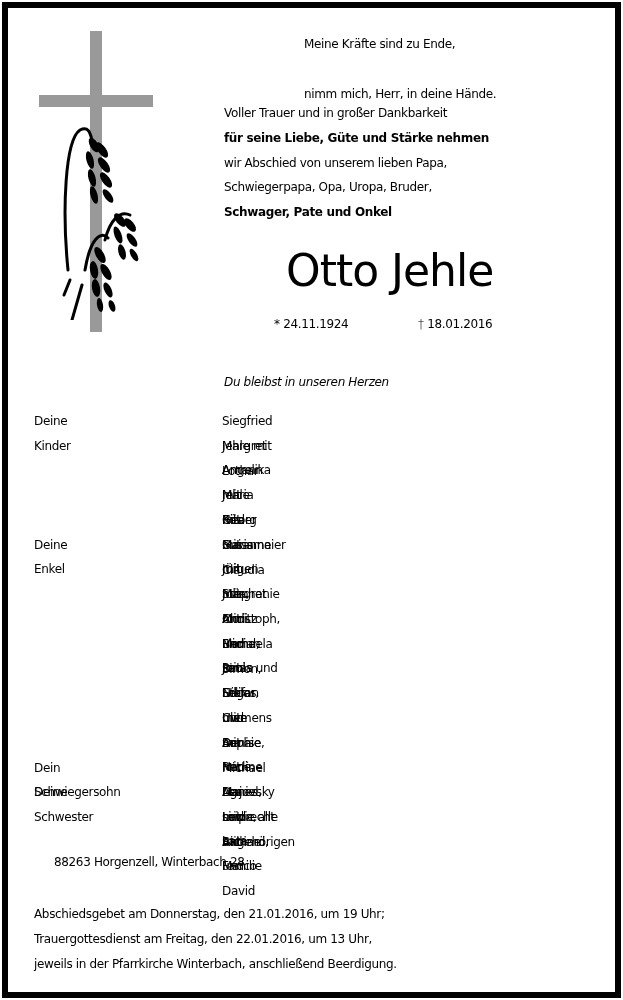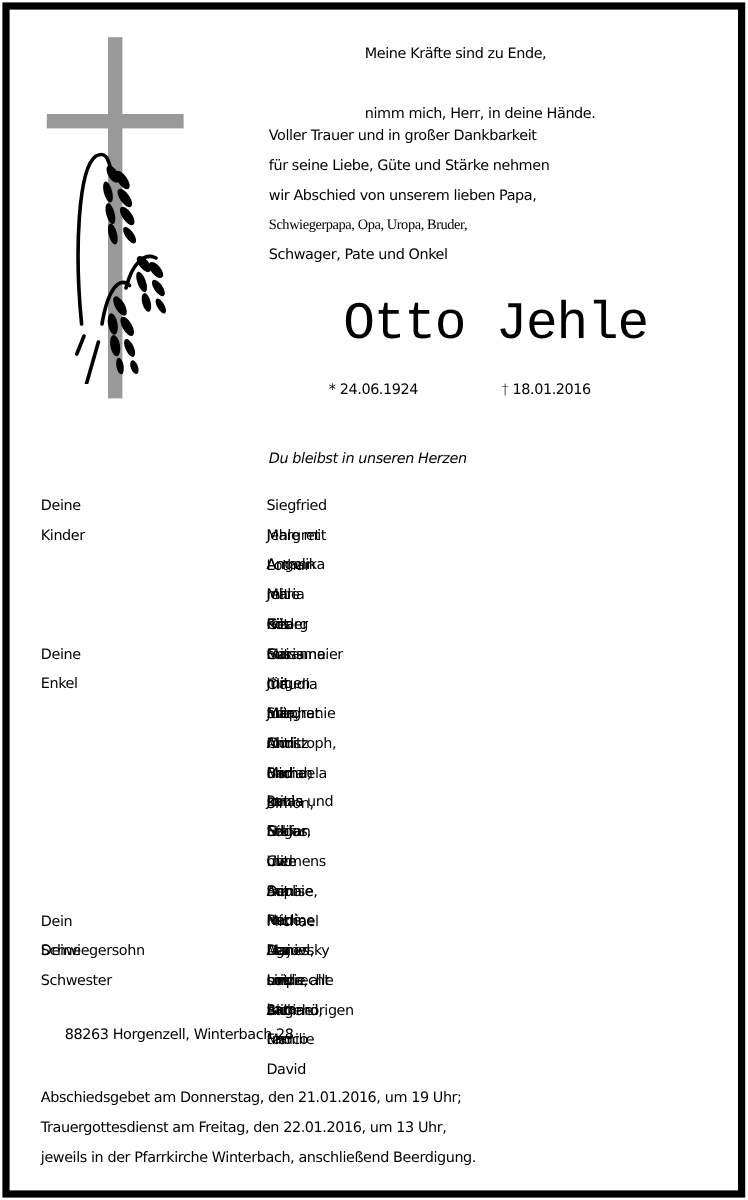"für seine Liebe, Güte und" div.abs { font-weight: none -> bold }
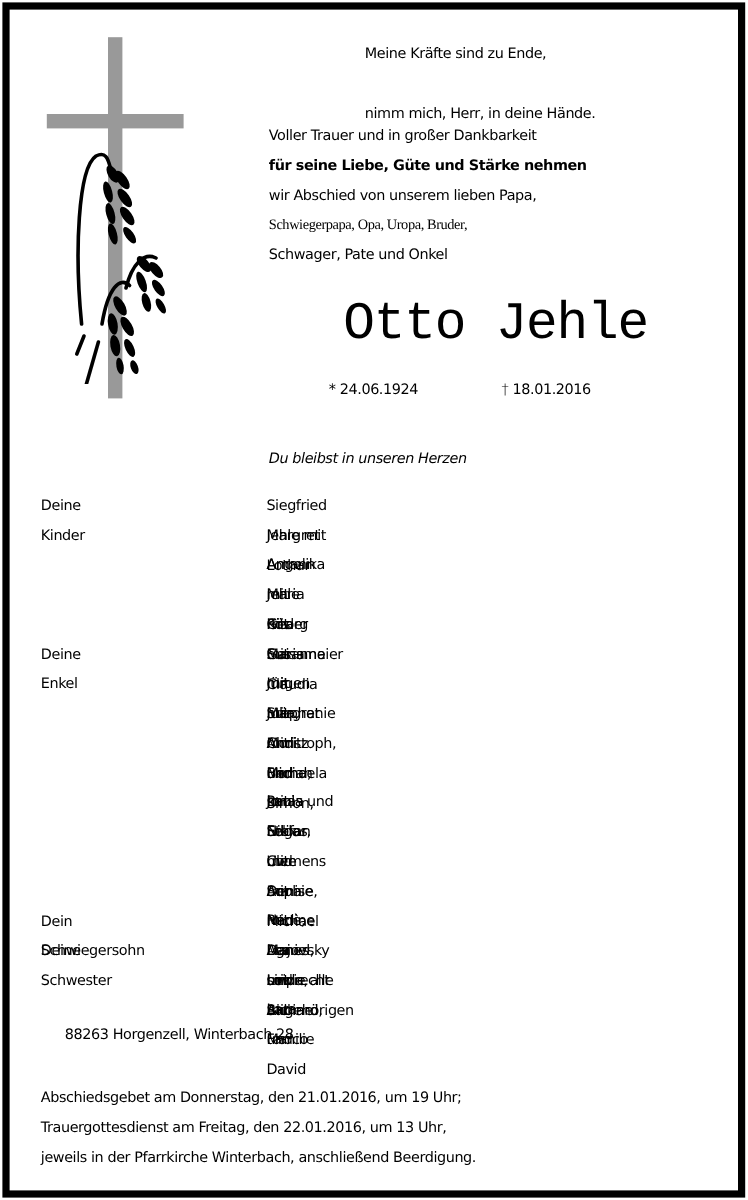"Schwiegerpapa, Opa, Uropa, Bruder," div.abs { font-family: Liberation Serif, serif -> none }
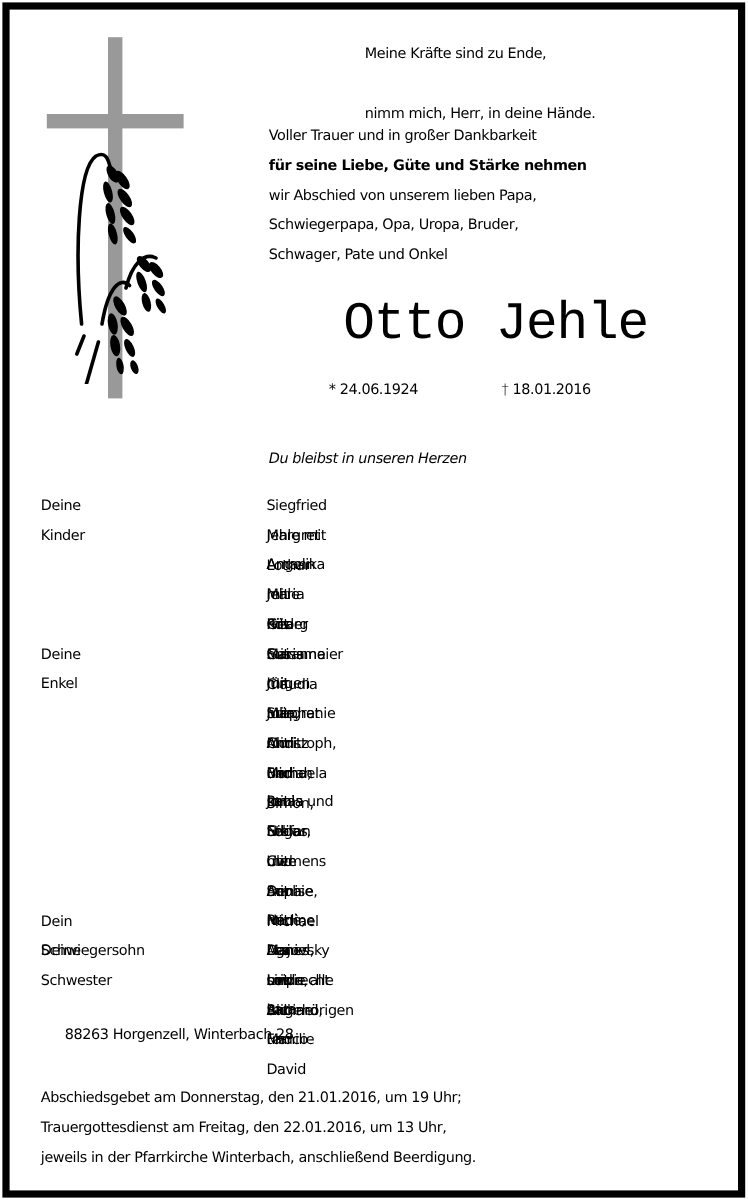"Schwager, Pate und Onkel" div.abs { font-weight: none -> bold }
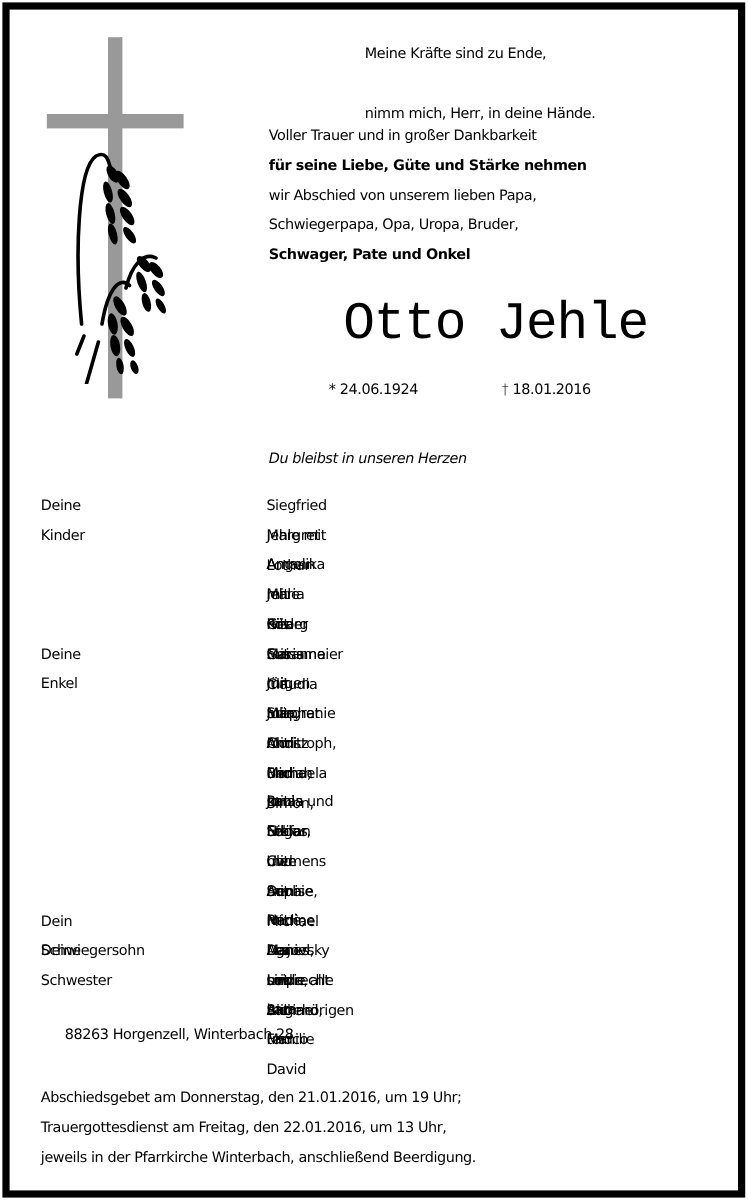"Otto Jehle" div.abs { font-family: Liberation Mono, monospace -> none }
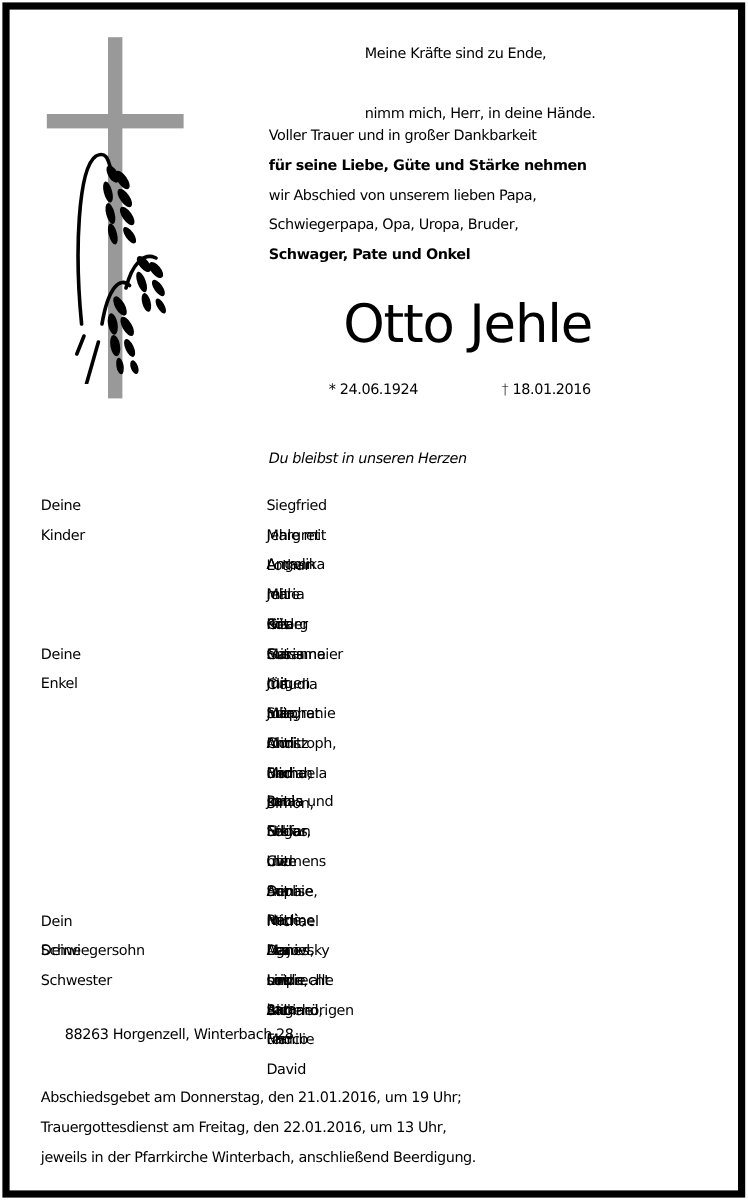"24.06.1924" span { text: 24.06.1924 -> 24.11.1924 }
